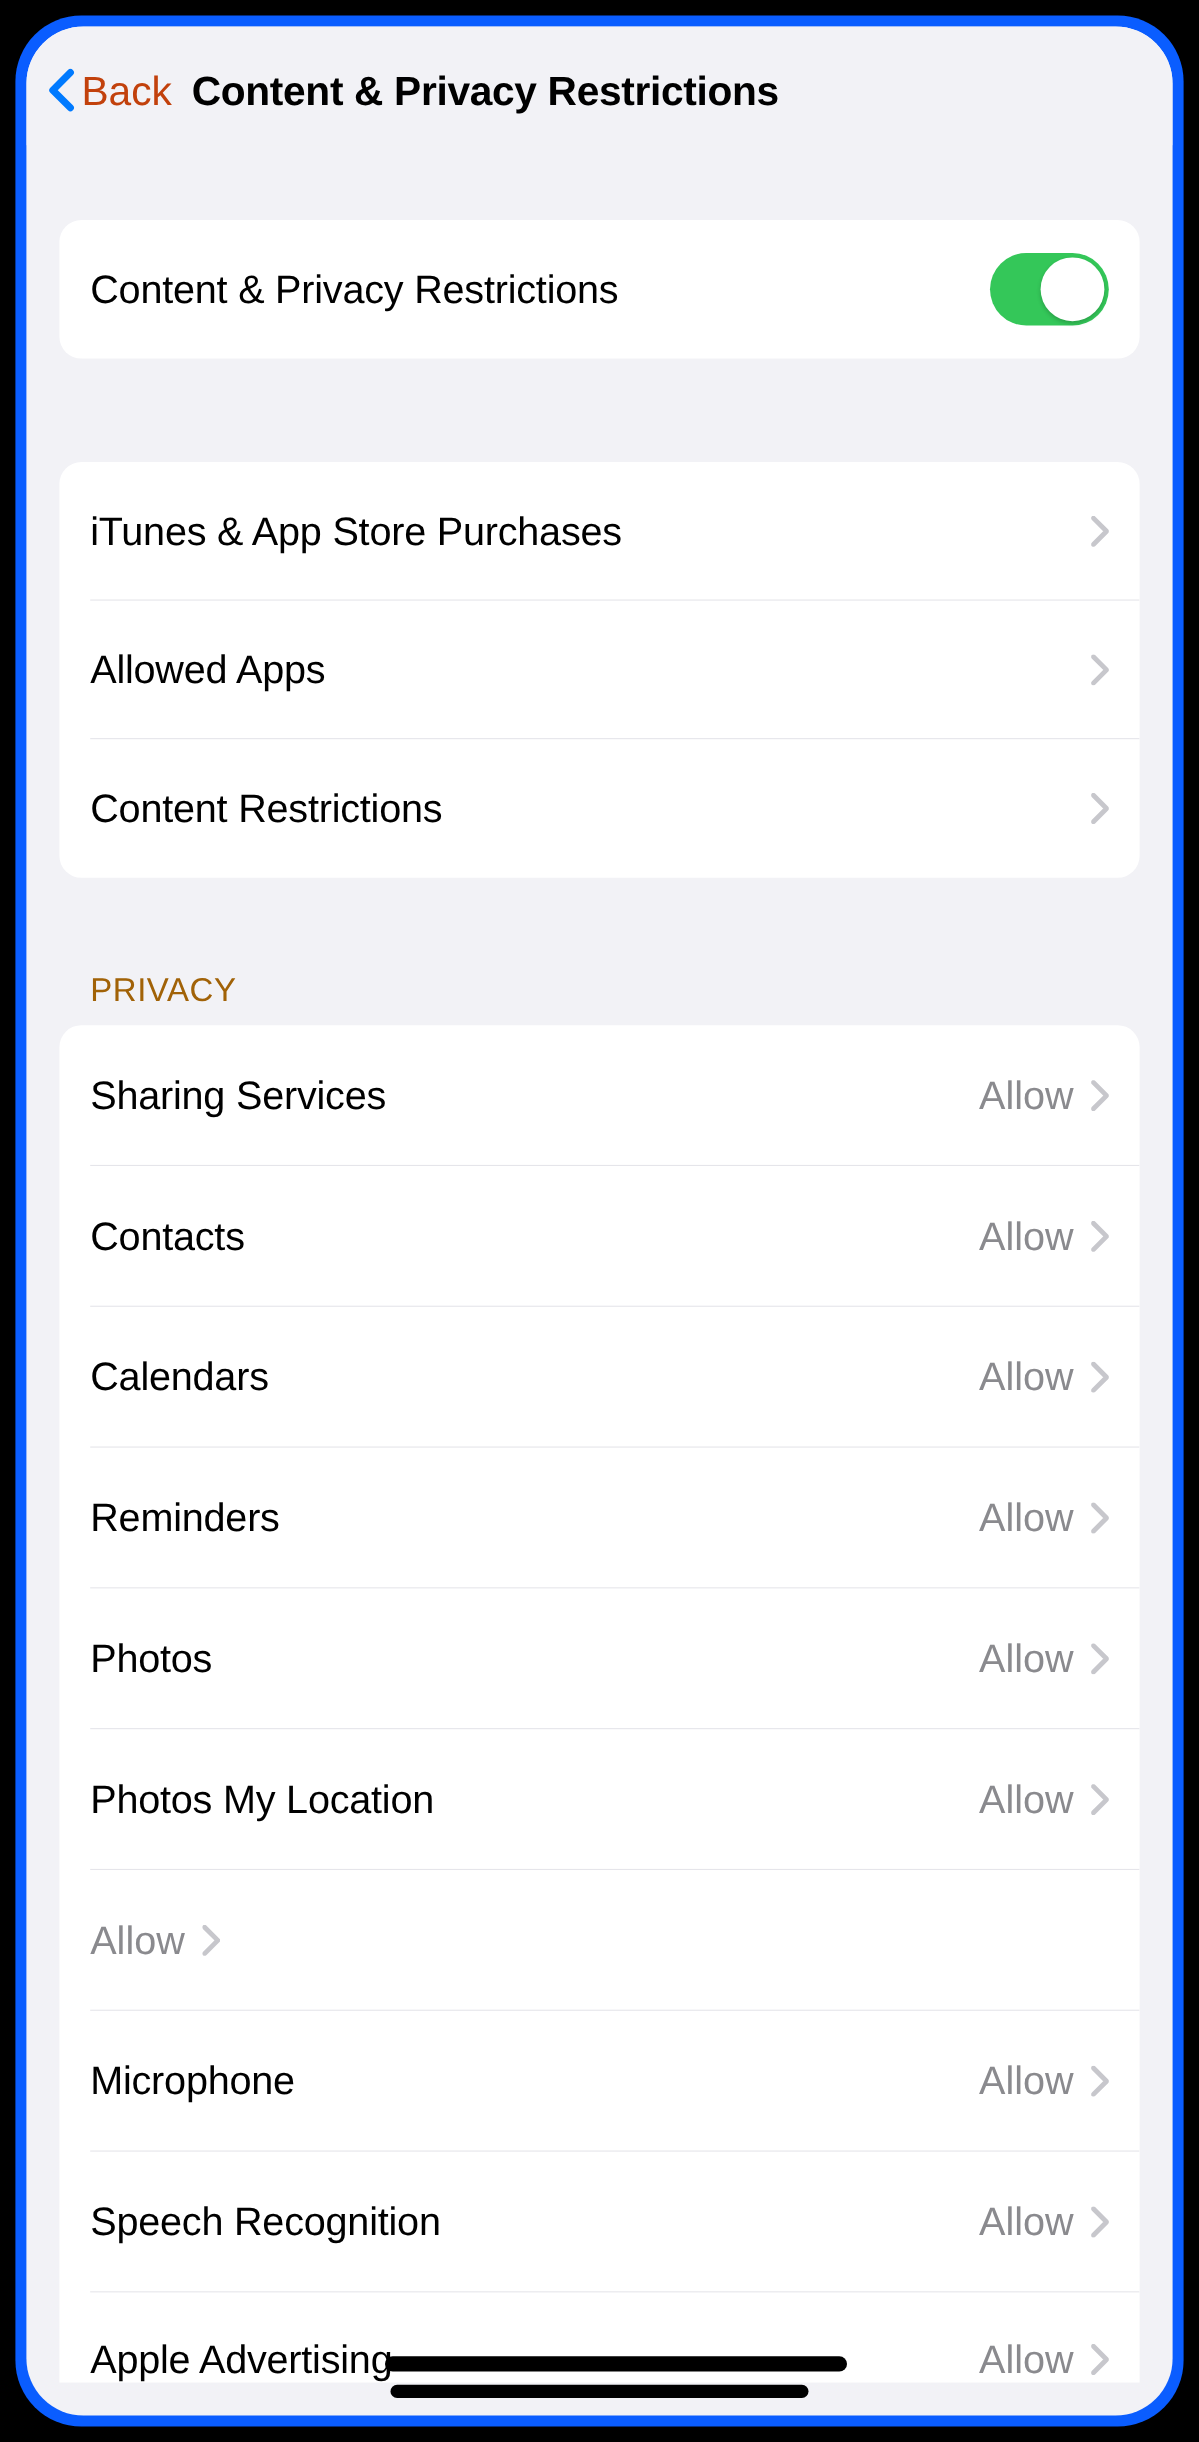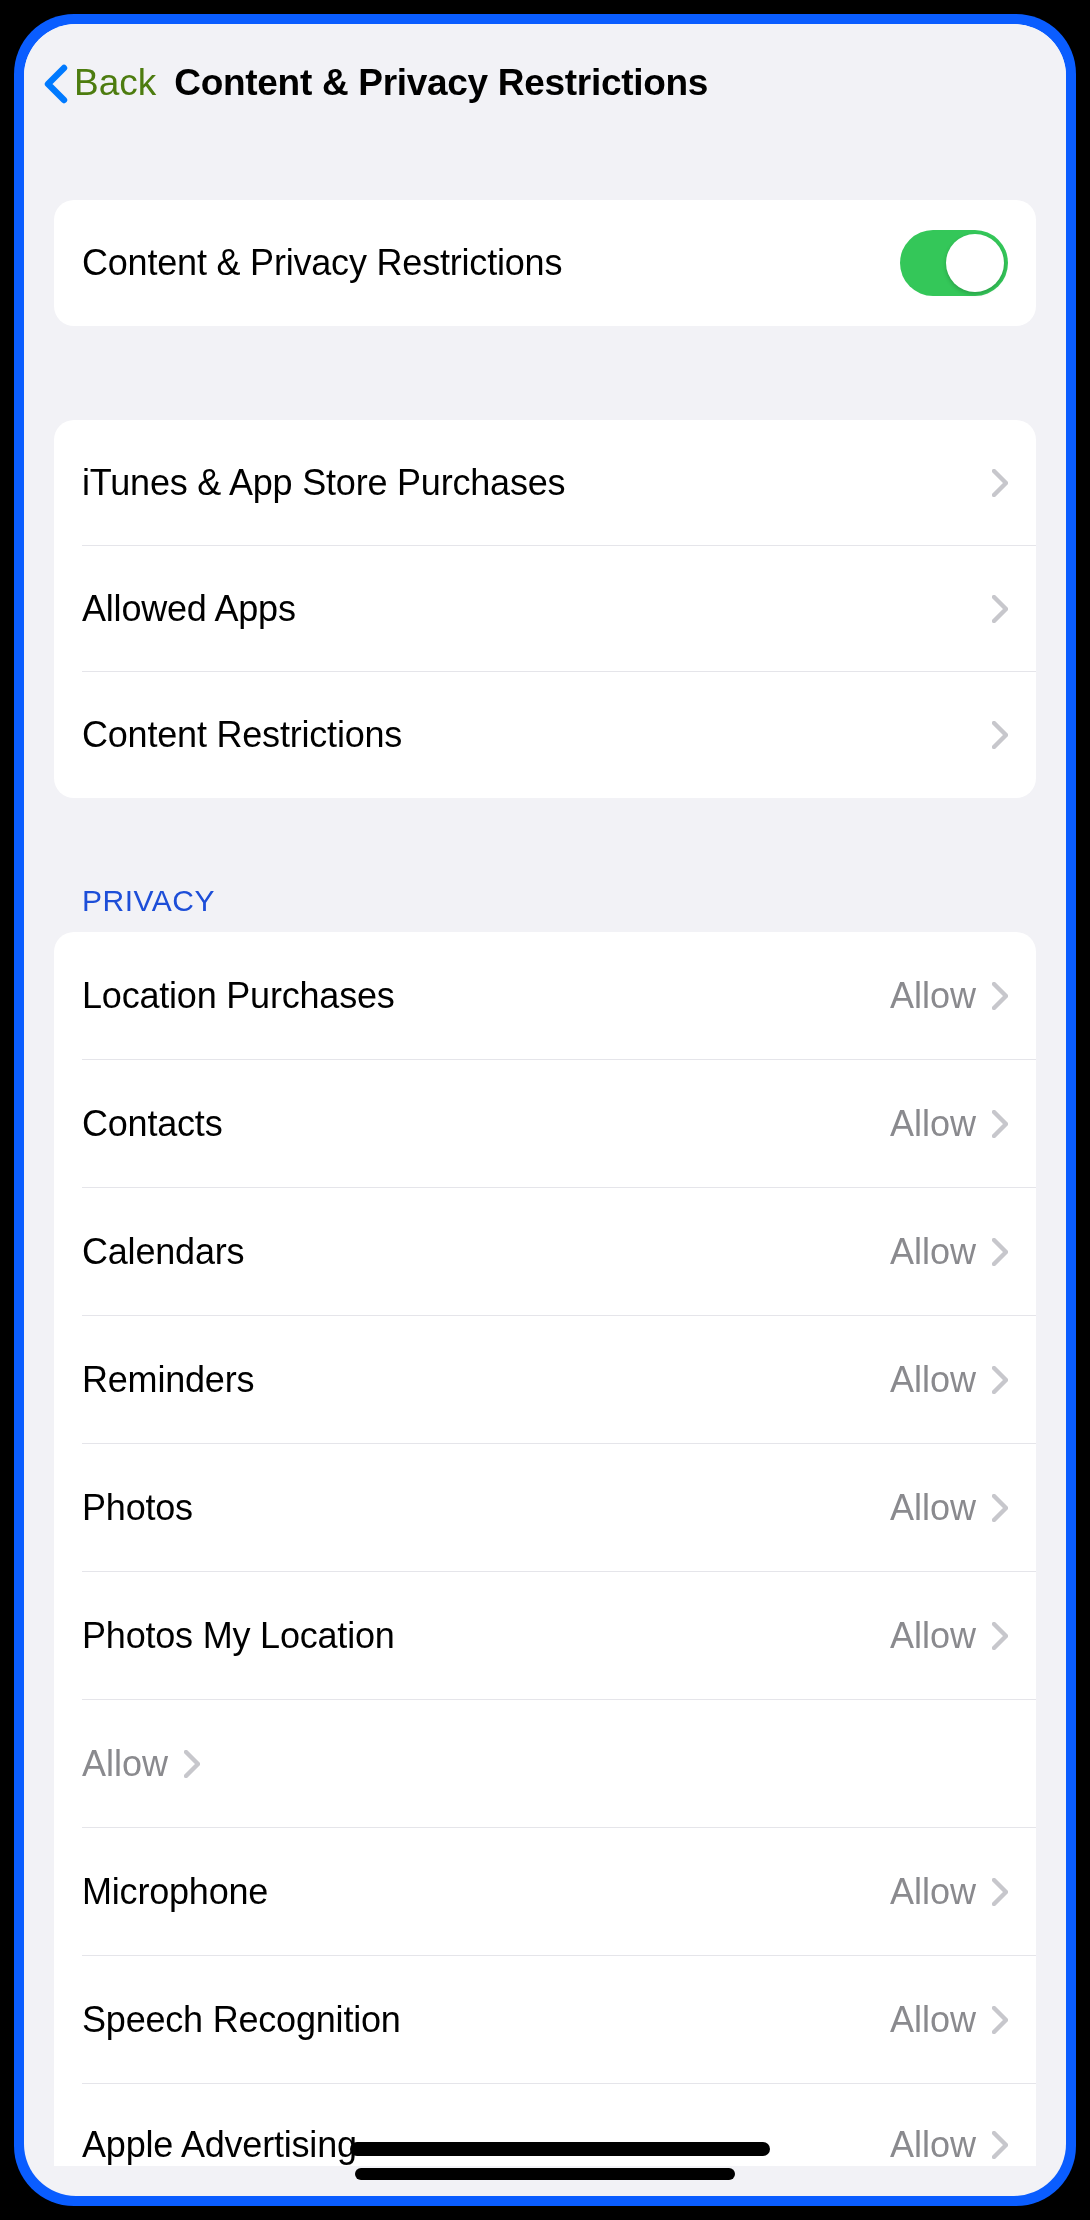"Back" .back-button { align-items: flex-end -> flex-start; color: #4d7c0f -> #c2410c }
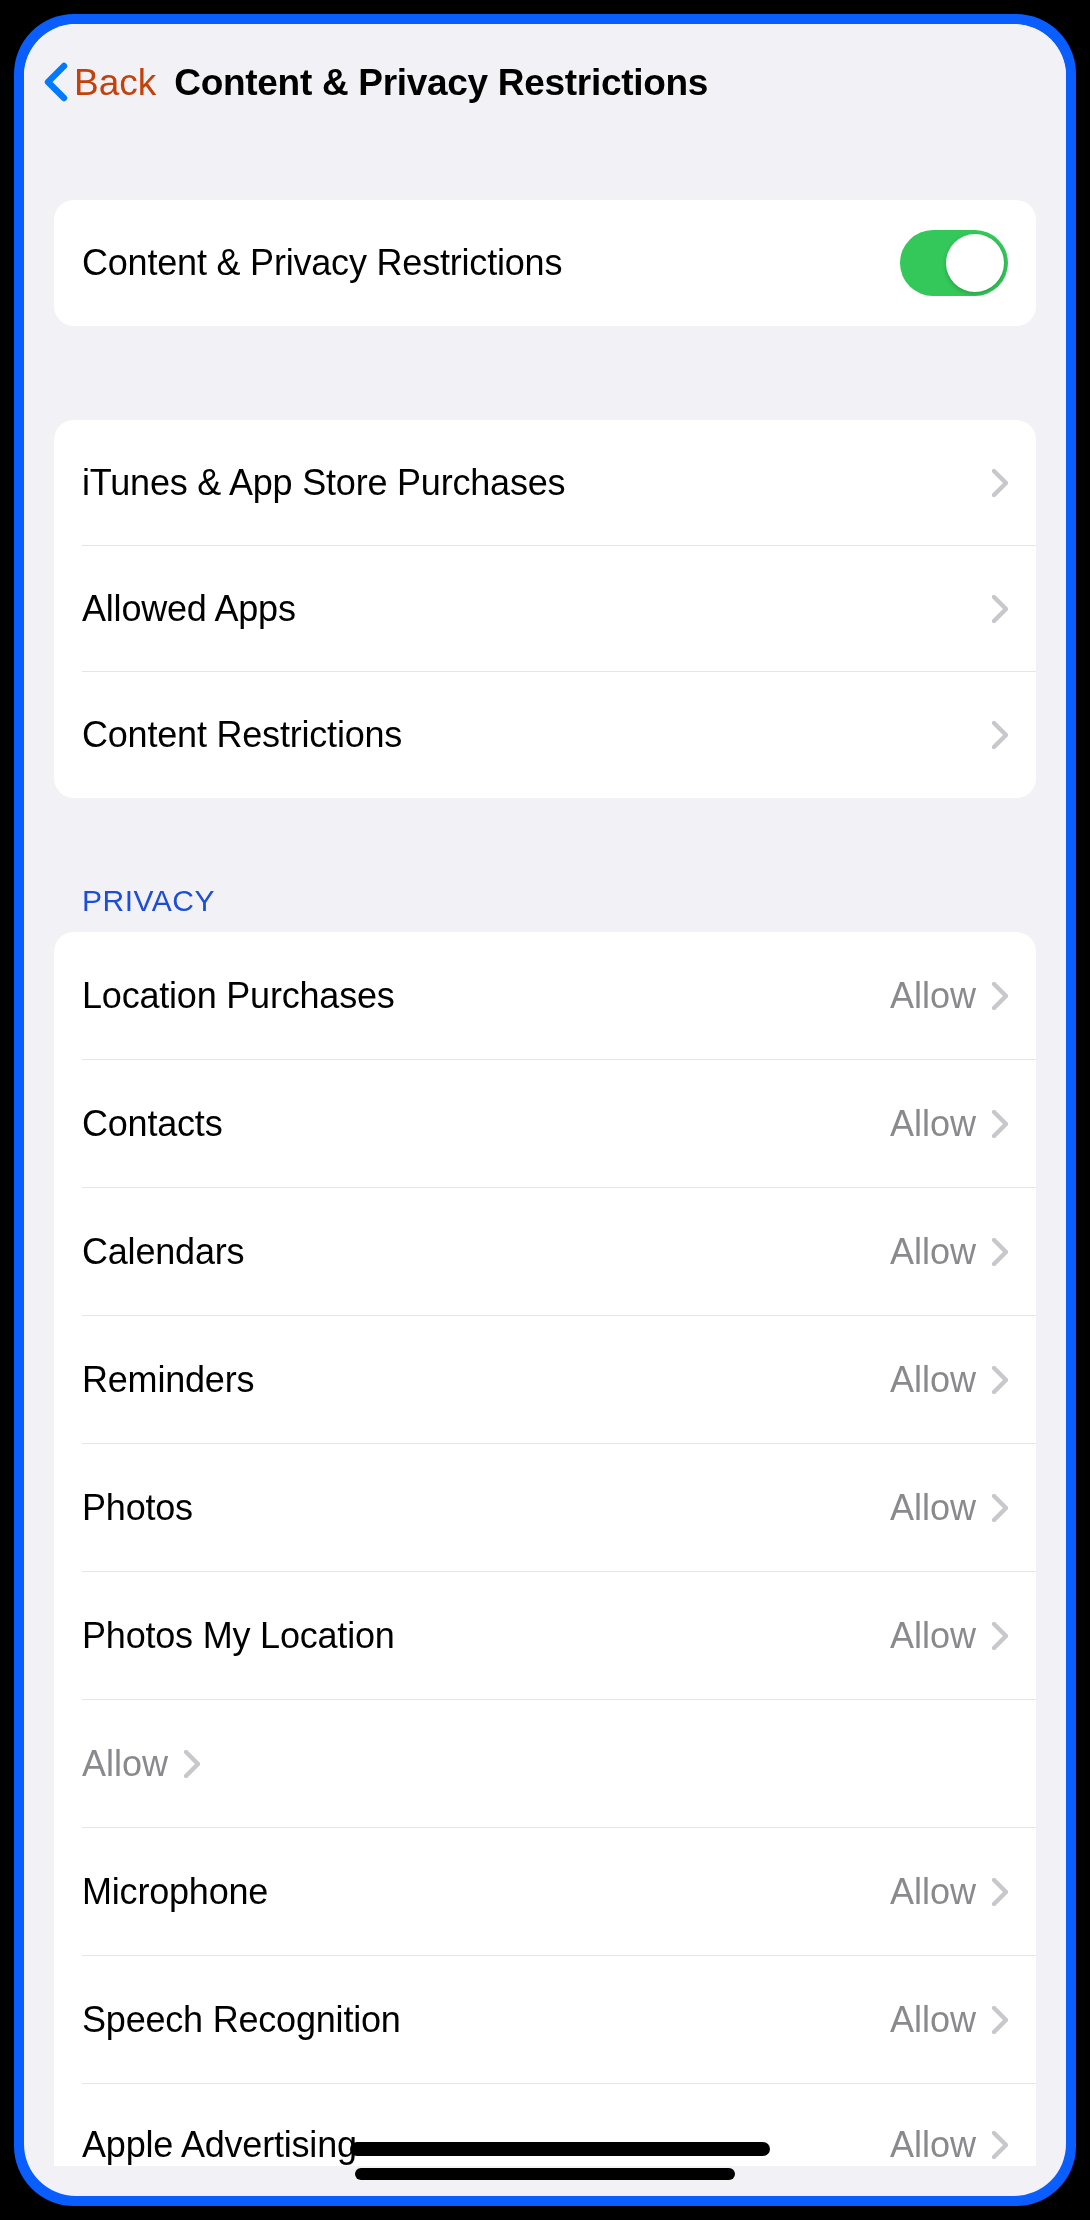"PRIVACY" .section-header { color: #1d4ed8 -> #a16207 }
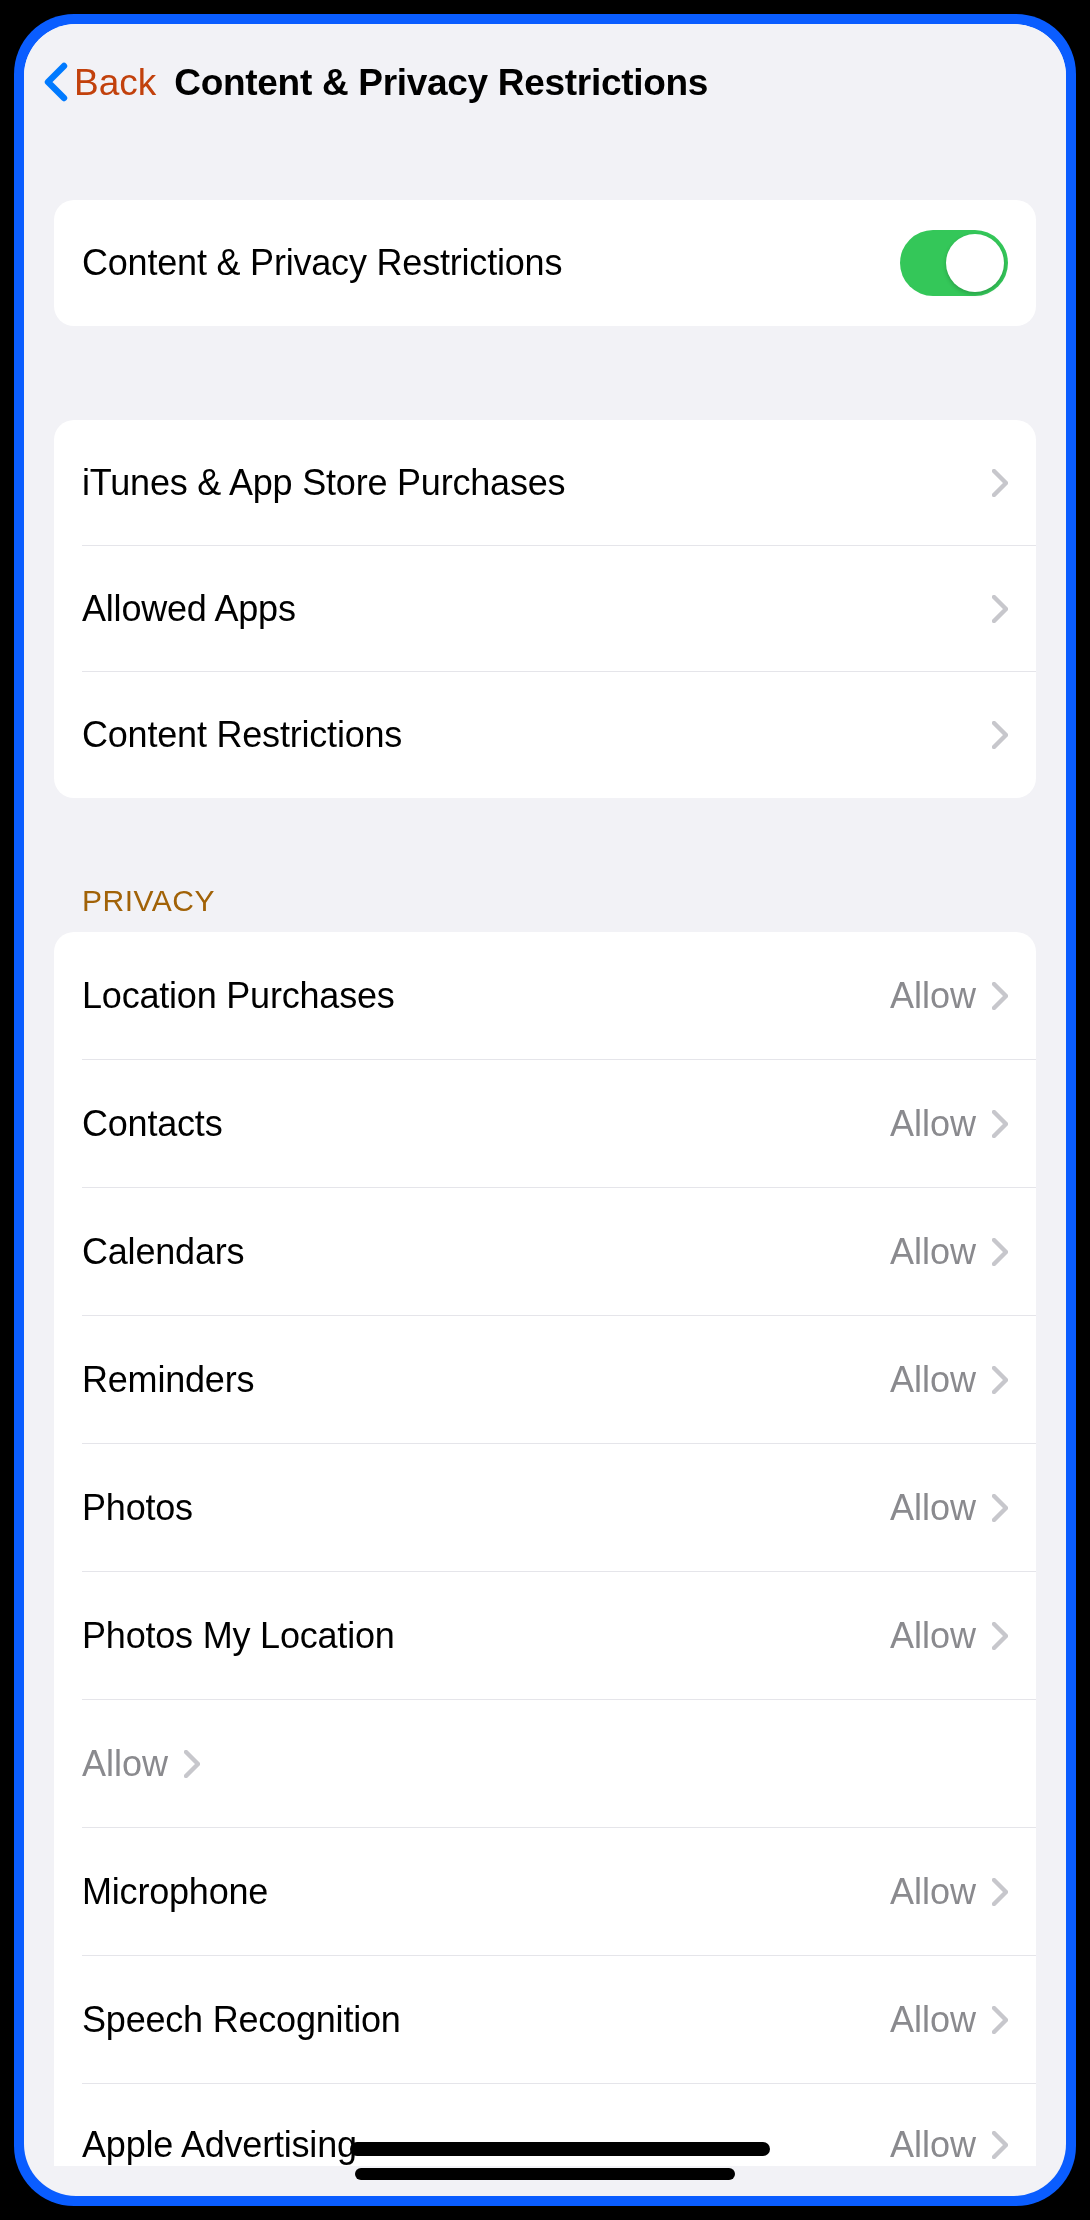"Location Purchases" div.row-label { text: Location Purchases -> Sharing Services }
